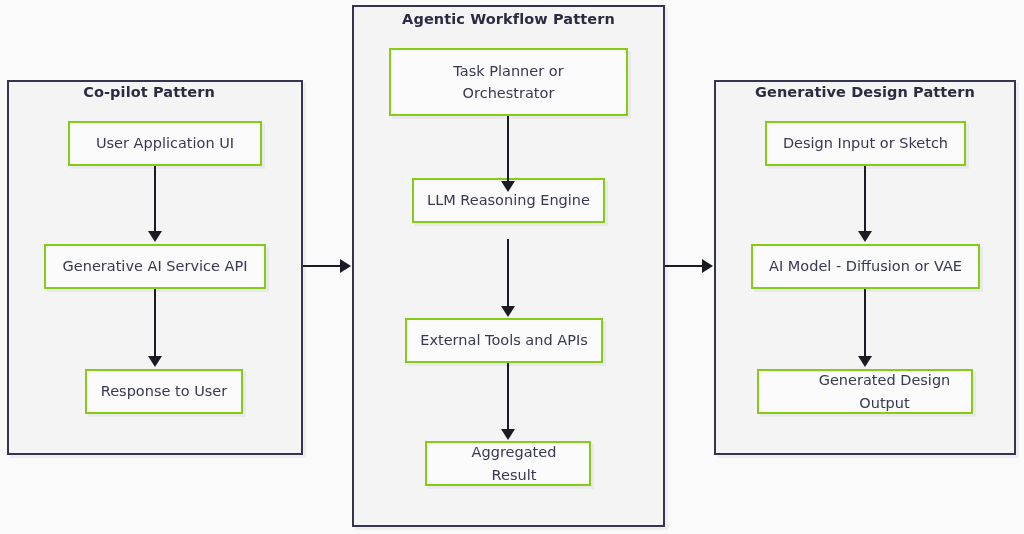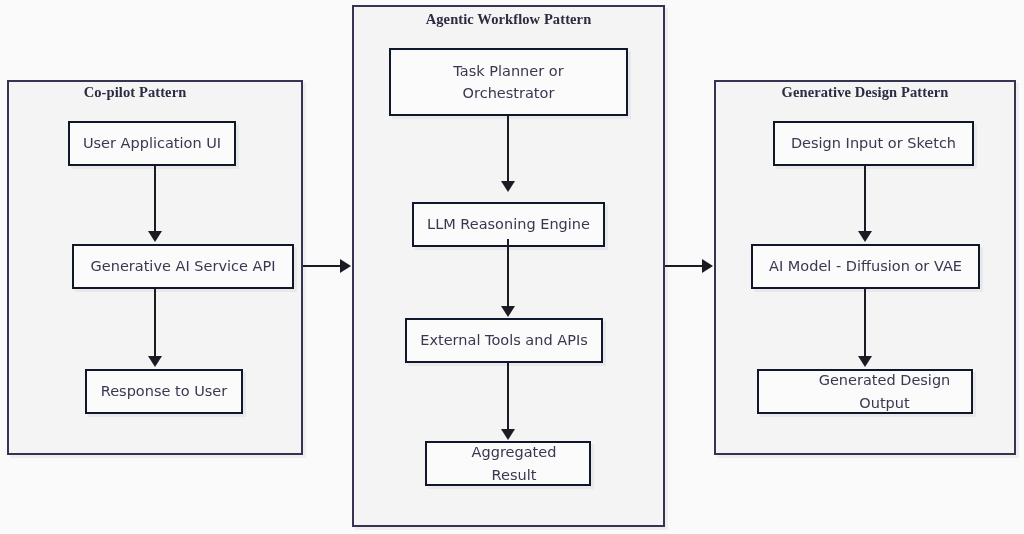"Agentic Workflow Pattern" .cluster-title { font-family: Liberation Serif, serif -> none }
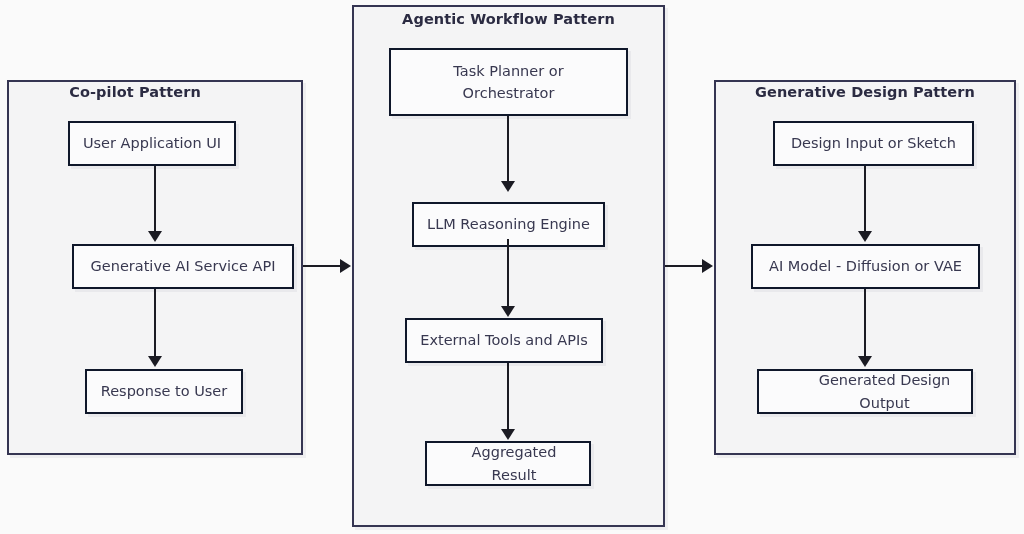"Task Planner or" .node { border: 2px solid #0f172a -> 2px solid #84cc16 }
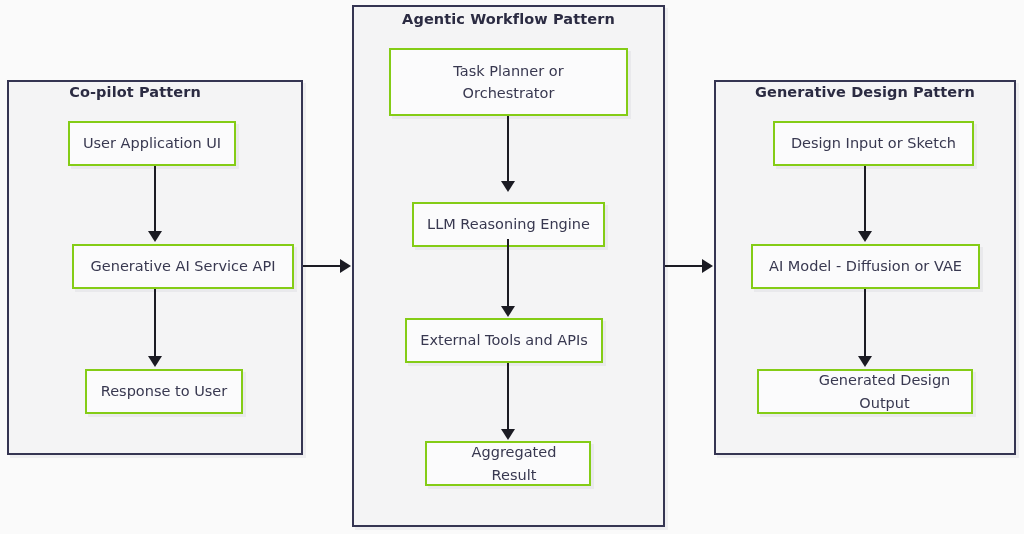"Co-pilot Pattern" div.cluster-title { left: 7px -> 21px }
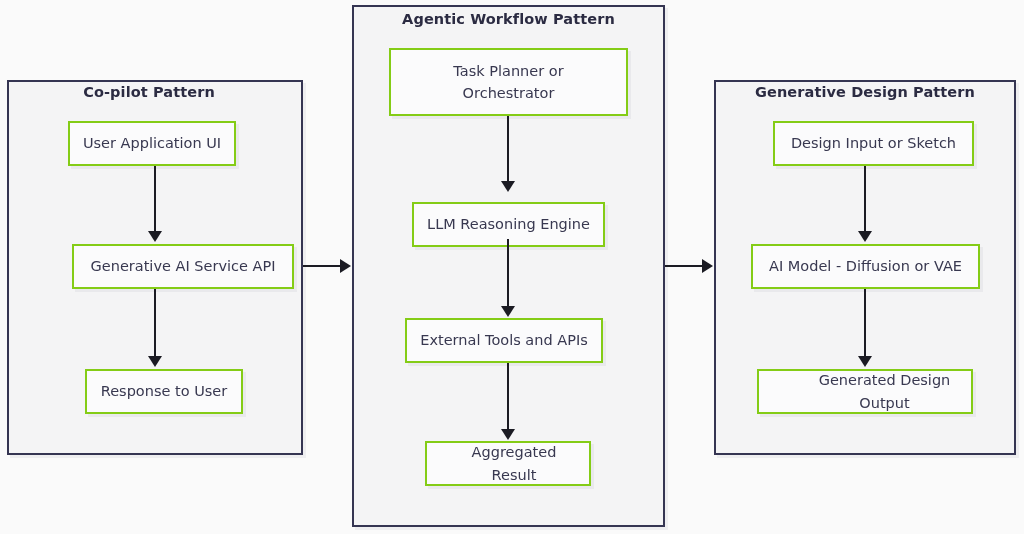"User Application UI" div.node { width: 168px -> 194px }
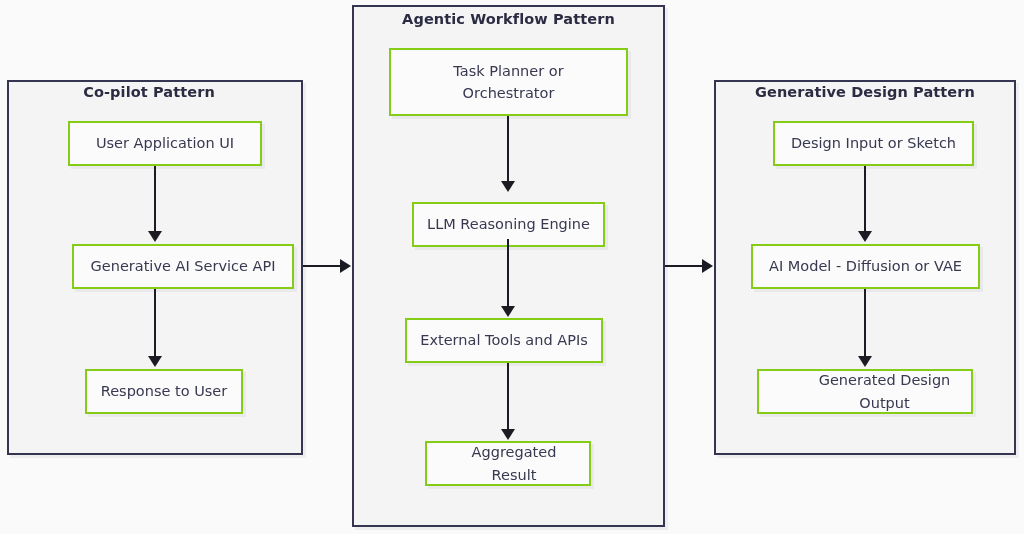"Design Input or Sketch" div.node { margin-left: 8px -> none }
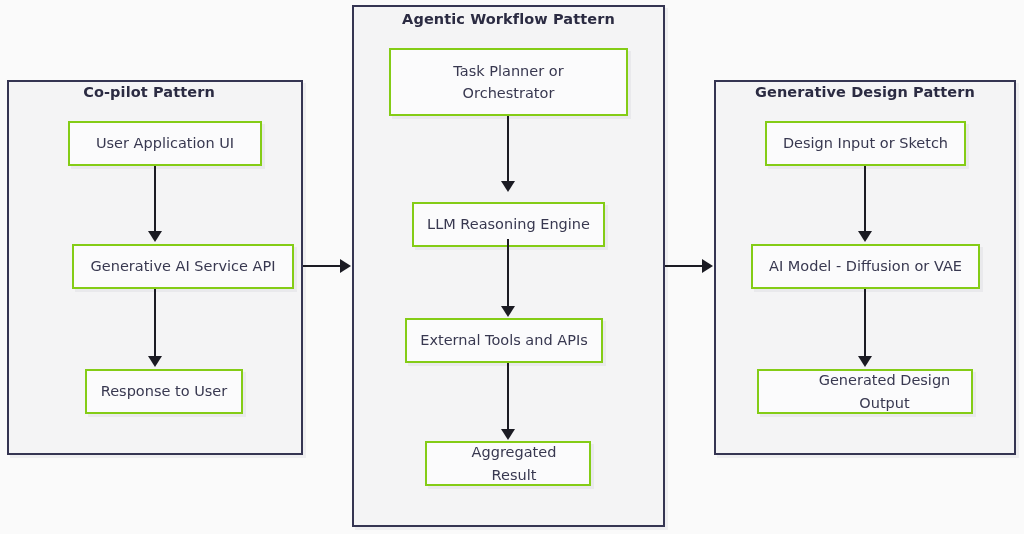"LLM Reasoning Engine" div.node { top: 202px -> 178px }
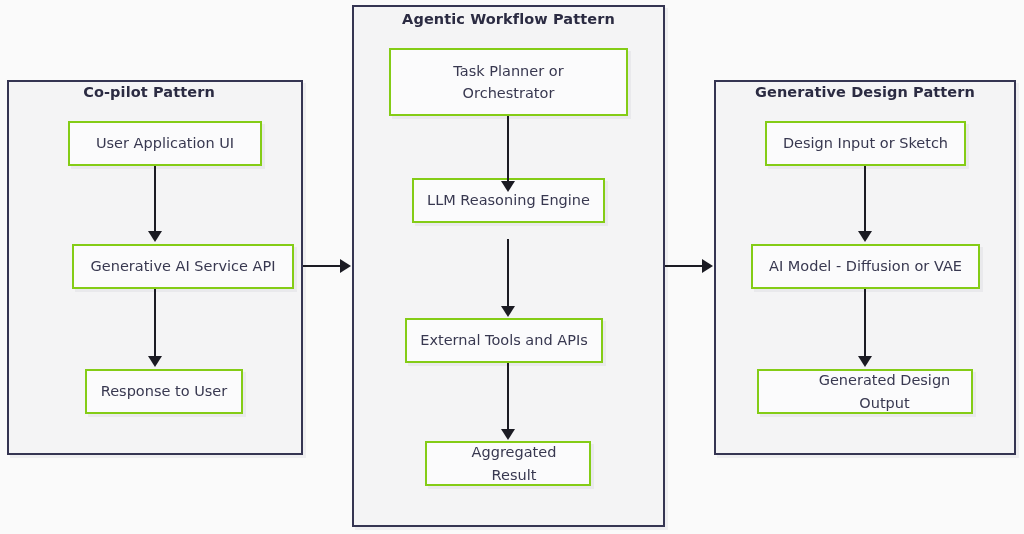"Generative AI Service API" div.node { margin-left: 28px -> none }
